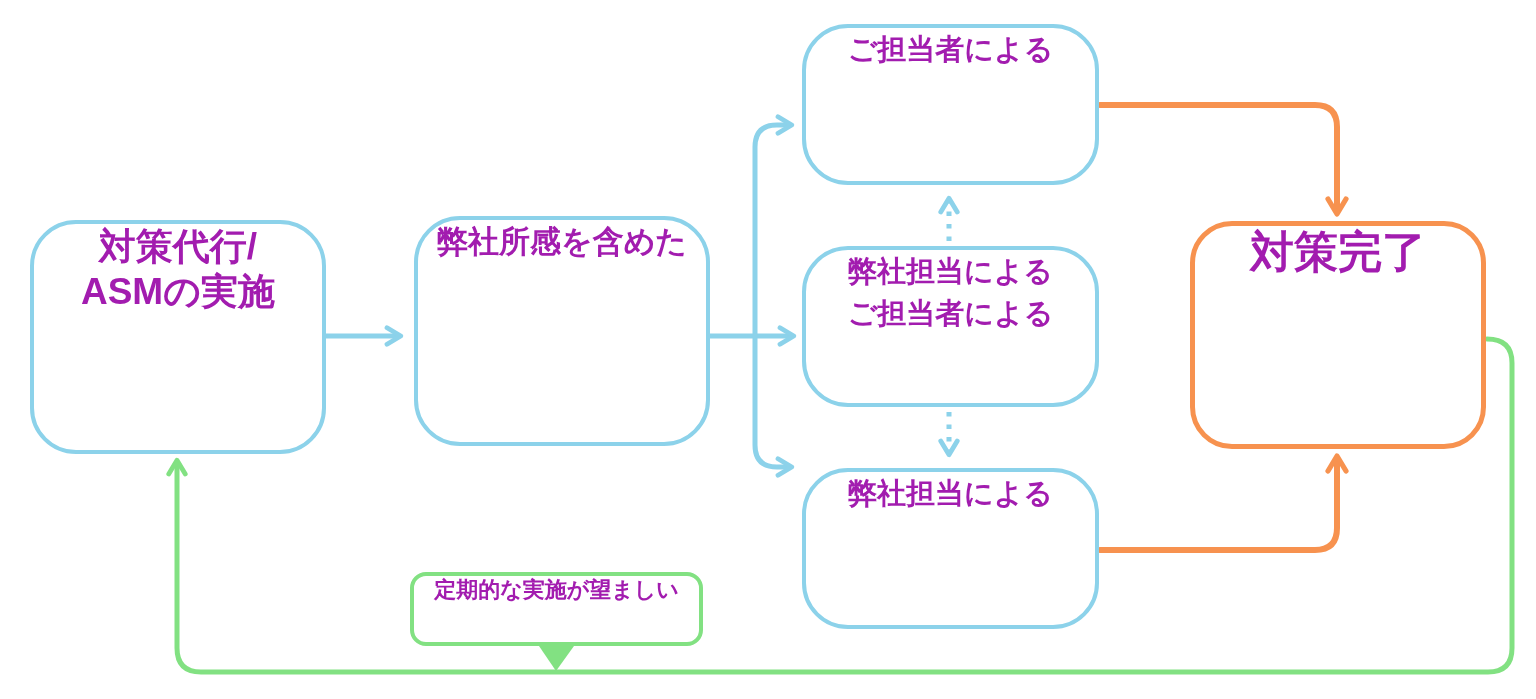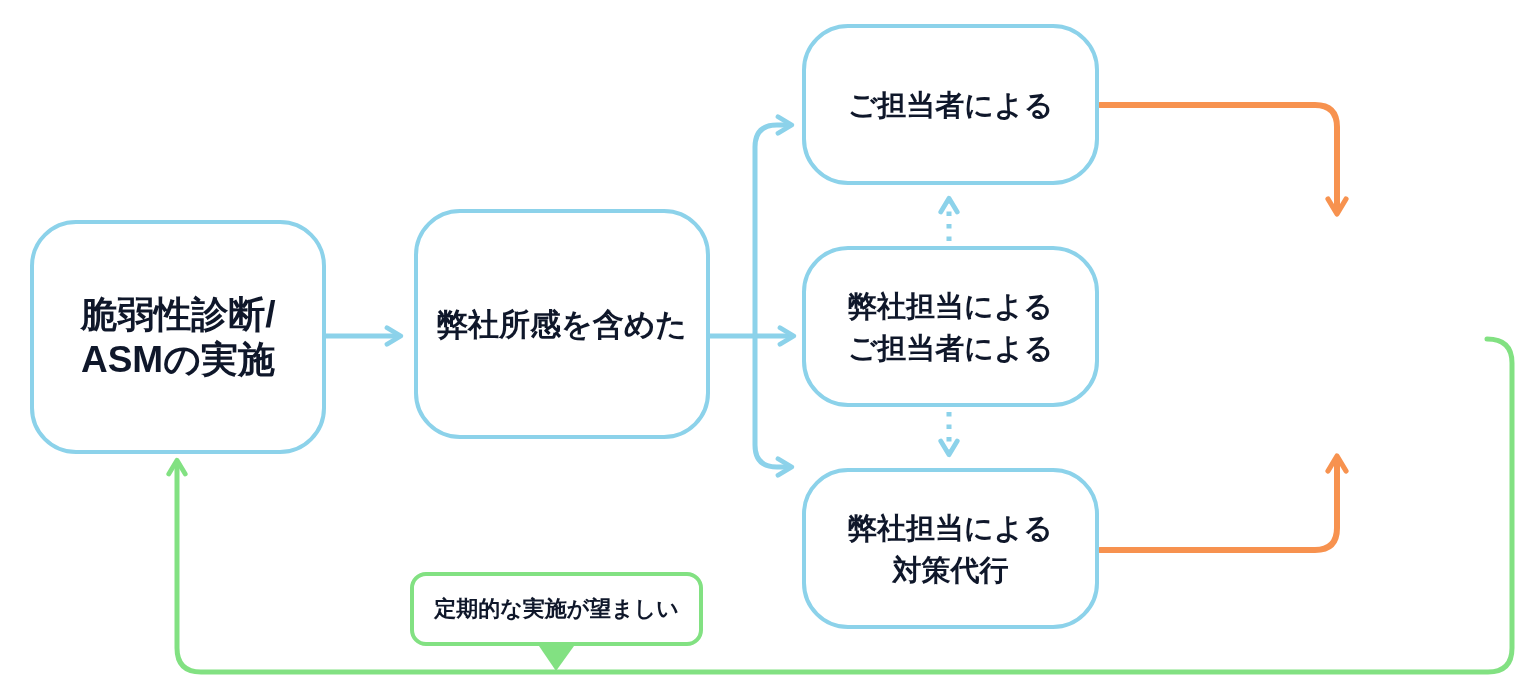"ご担当者による" .node { color: #0f172a -> #a21caf; justify-content: center -> none }
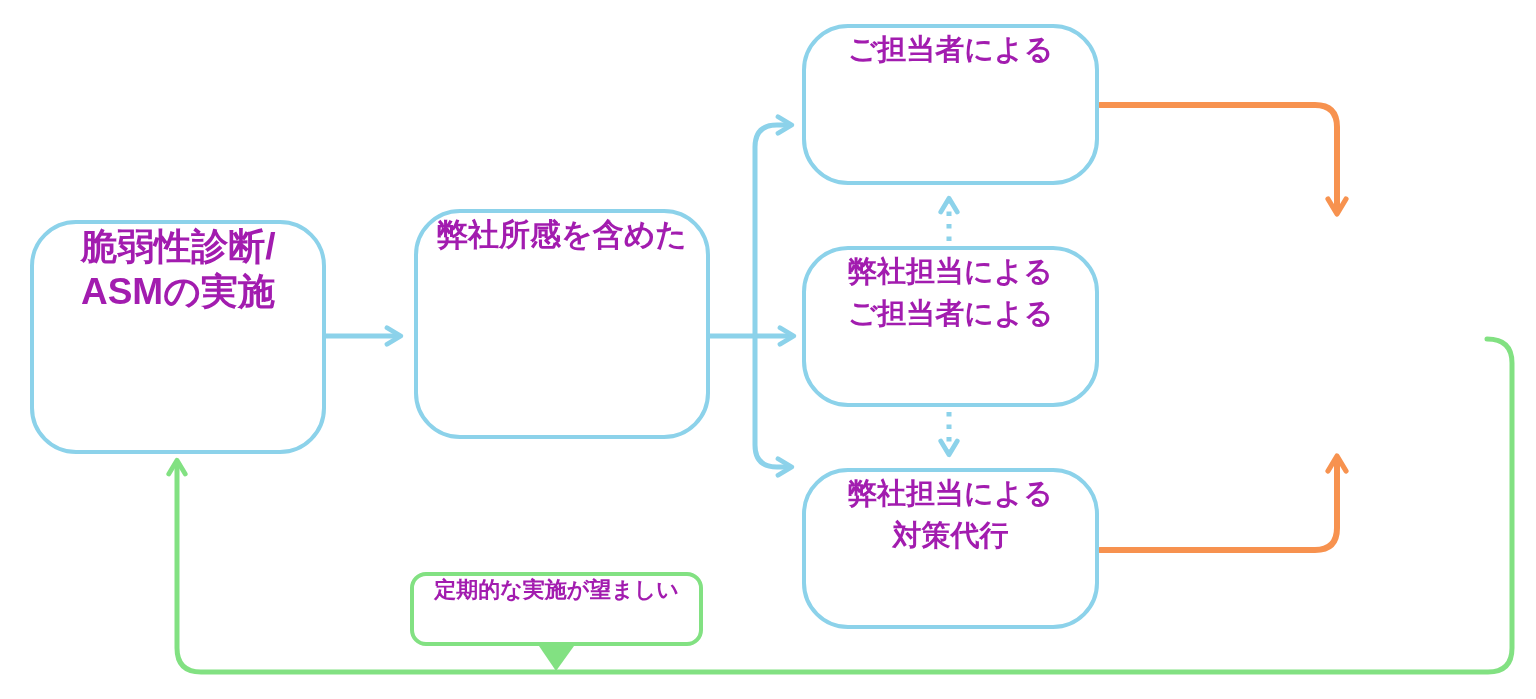"脆弱性診断/" span { text: 脆弱性診断/ -> 対策代行/ }
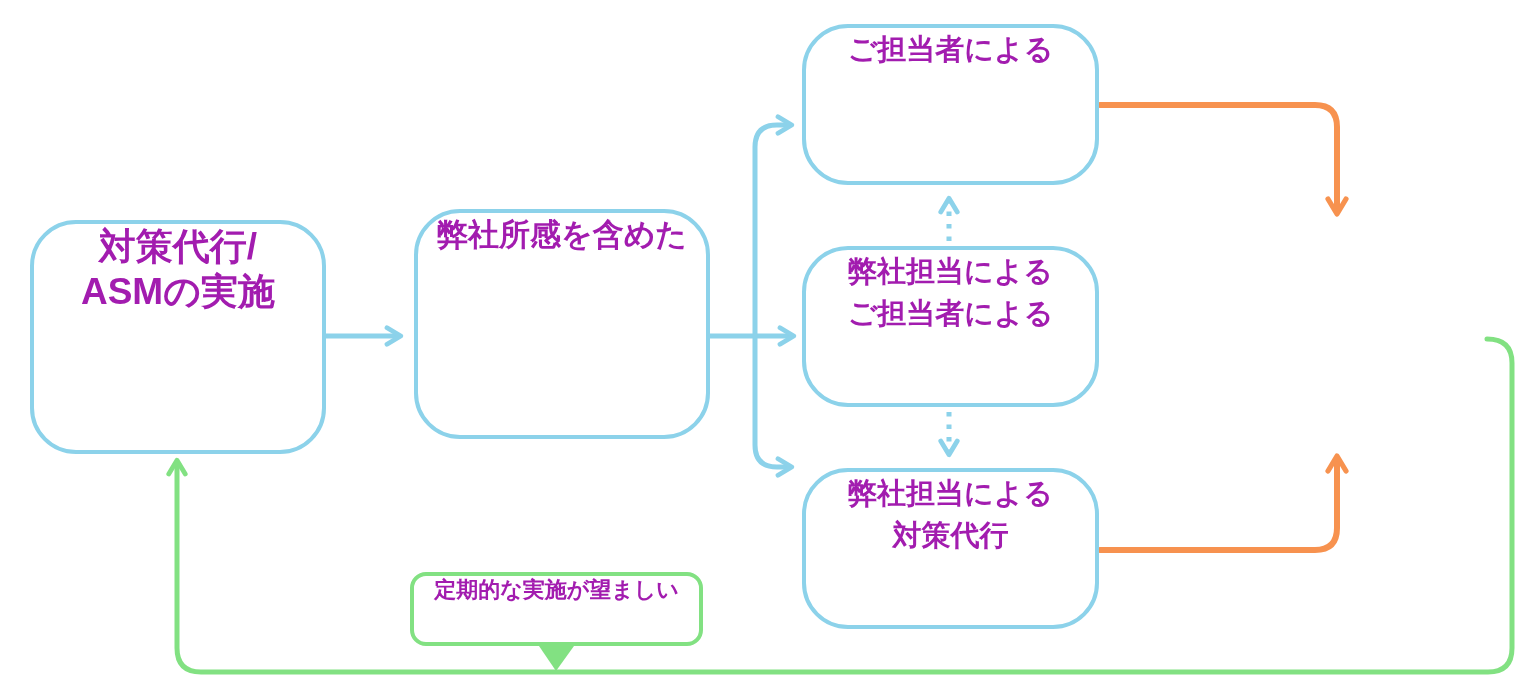"弊社所感を含めた" #node-report { top: 209px -> 216px }
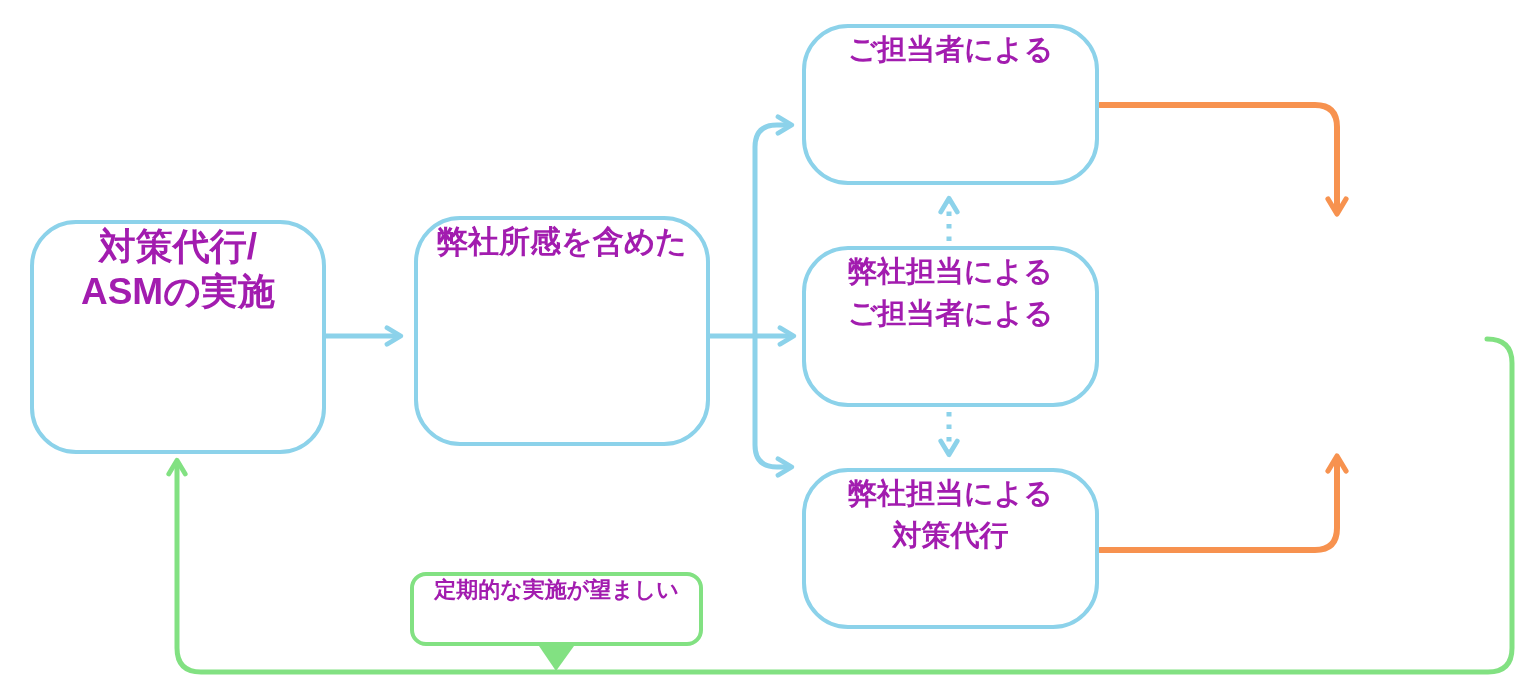"対策完了" div.node { html: none -> <div> <span>対策完了</span> </div> }
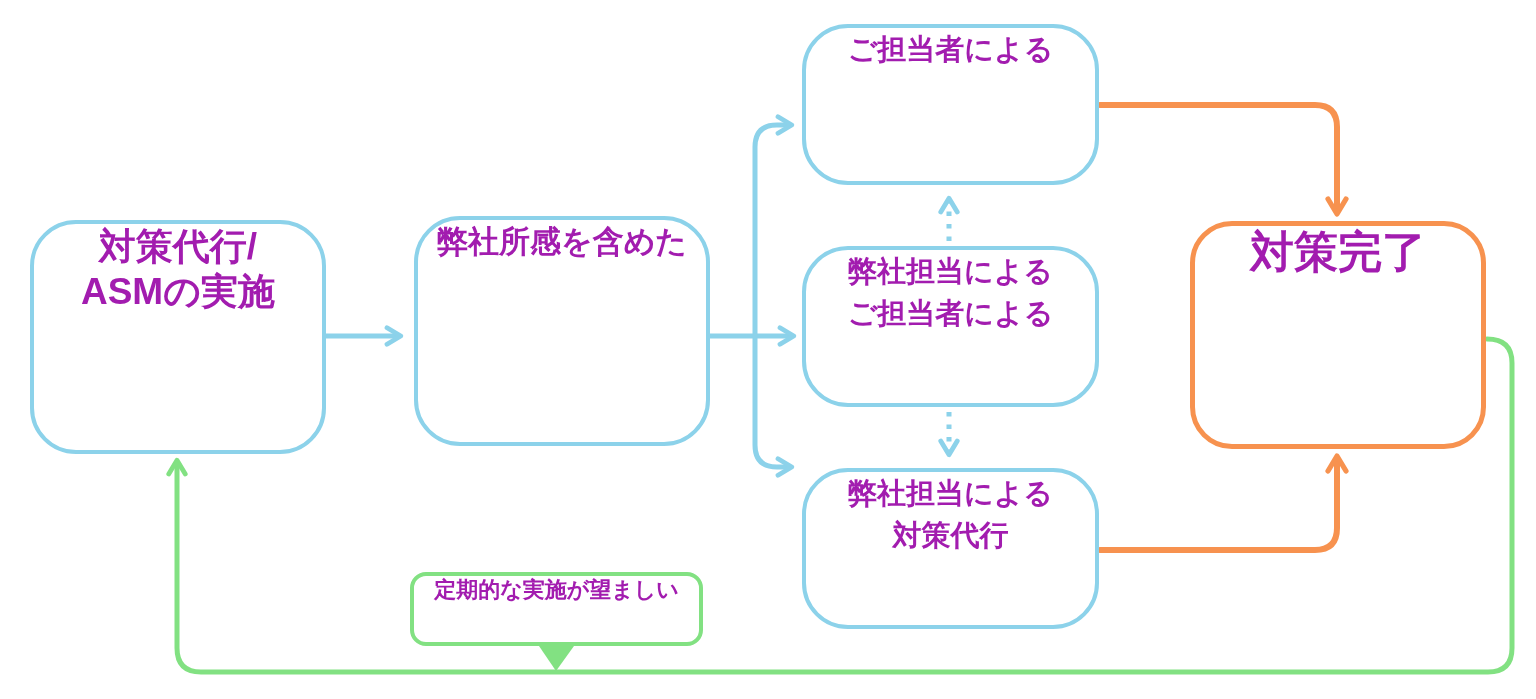"対策代行" span { html: <span>対策代行</span> -> none }
